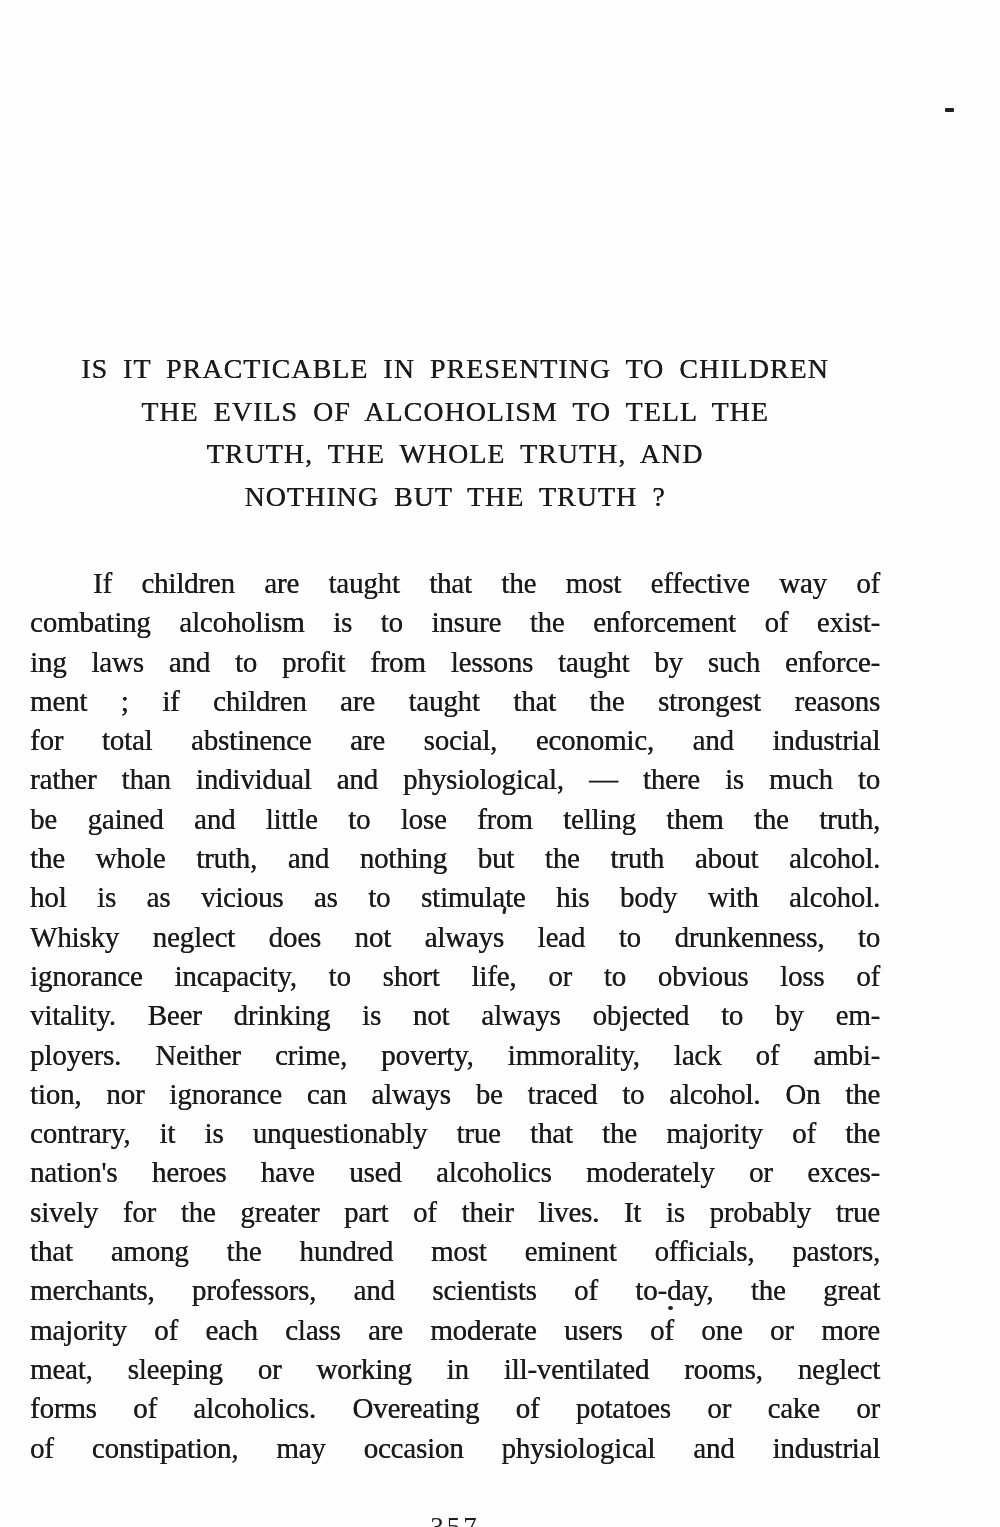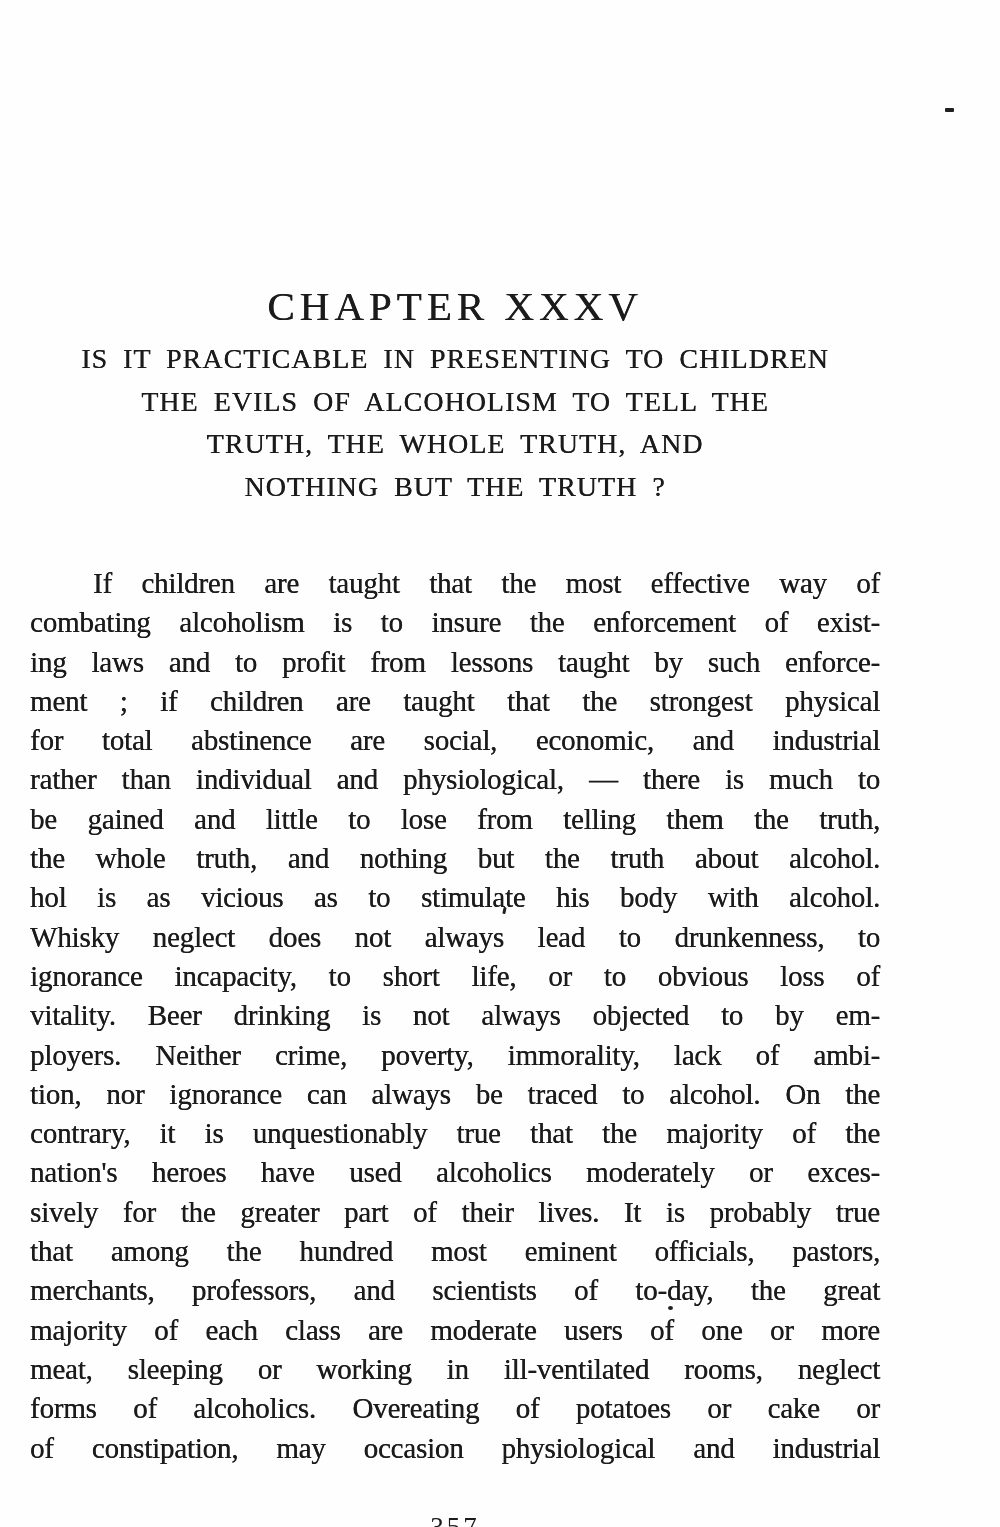"CHAPTER XXXV" div.chapter-heading { html: <div>CHAPTER XXXV</div> -> none }
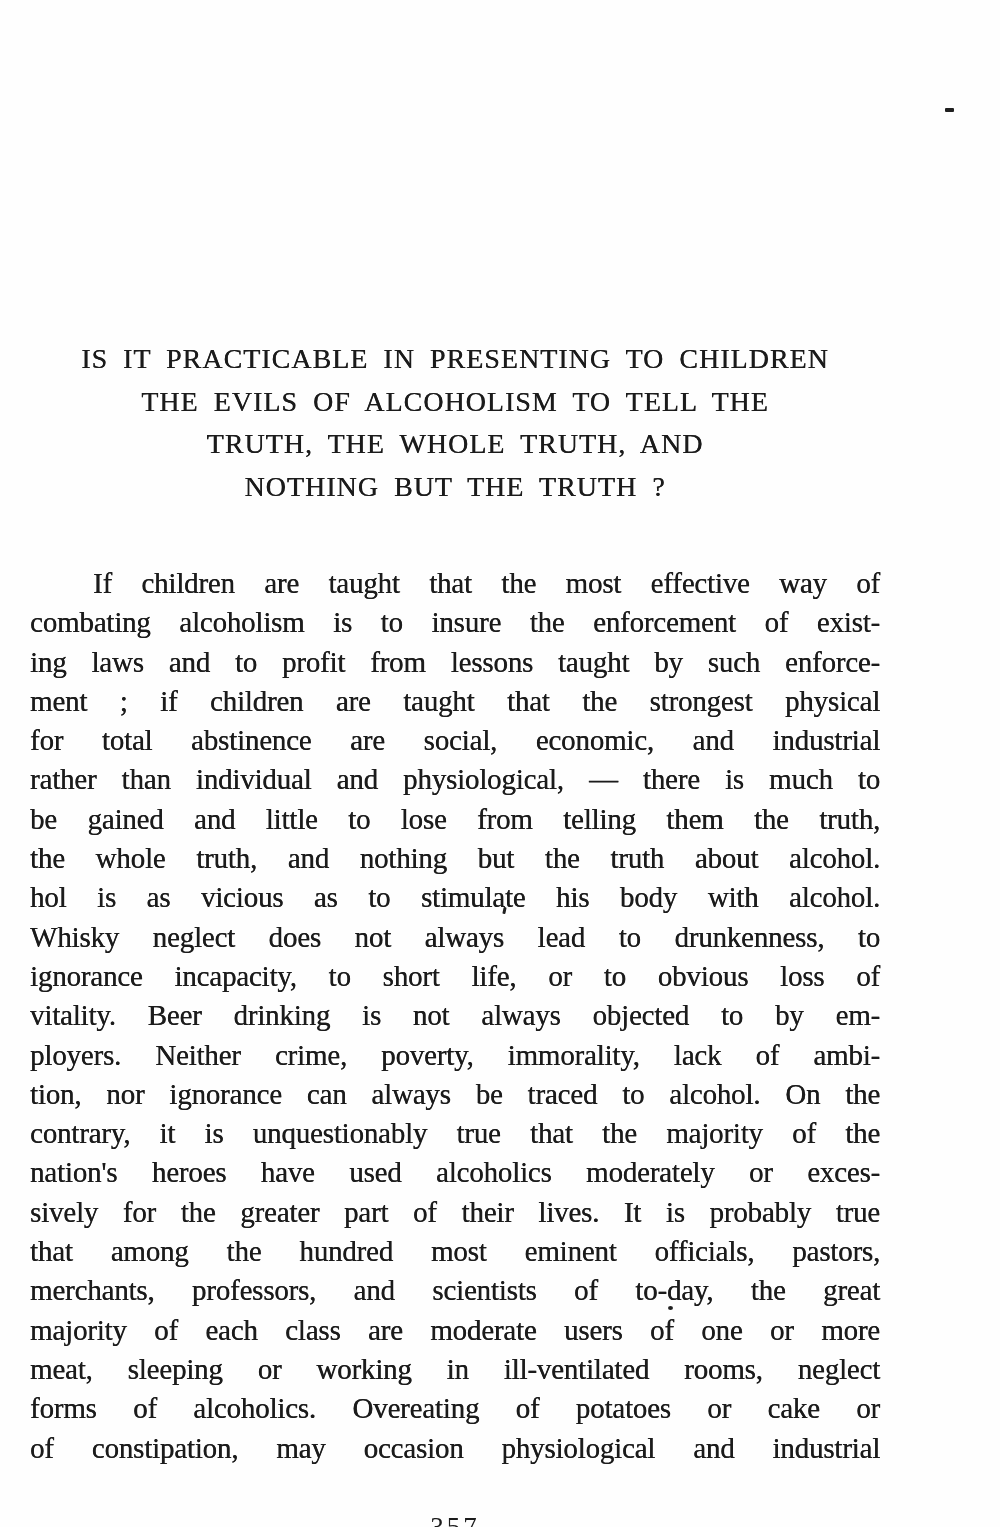"IS IT PRACTICABLE IN PRESENTING" .subtitle { top: 338px -> 348px }
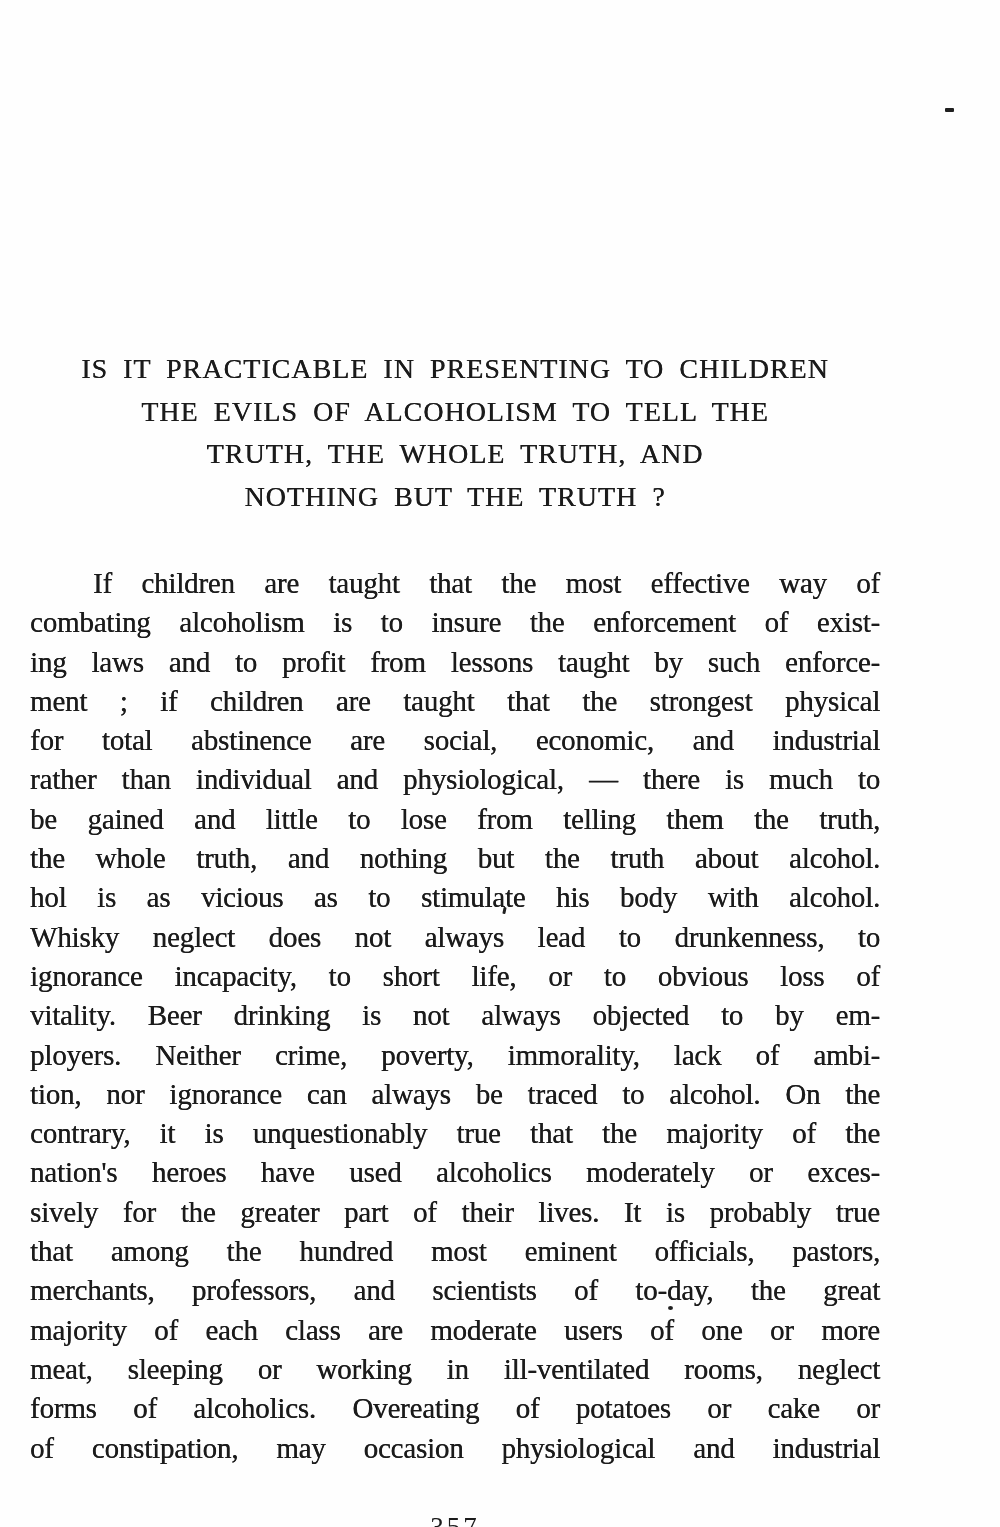"ment ; if children are" div.body-line { text: physical -> reasons }
